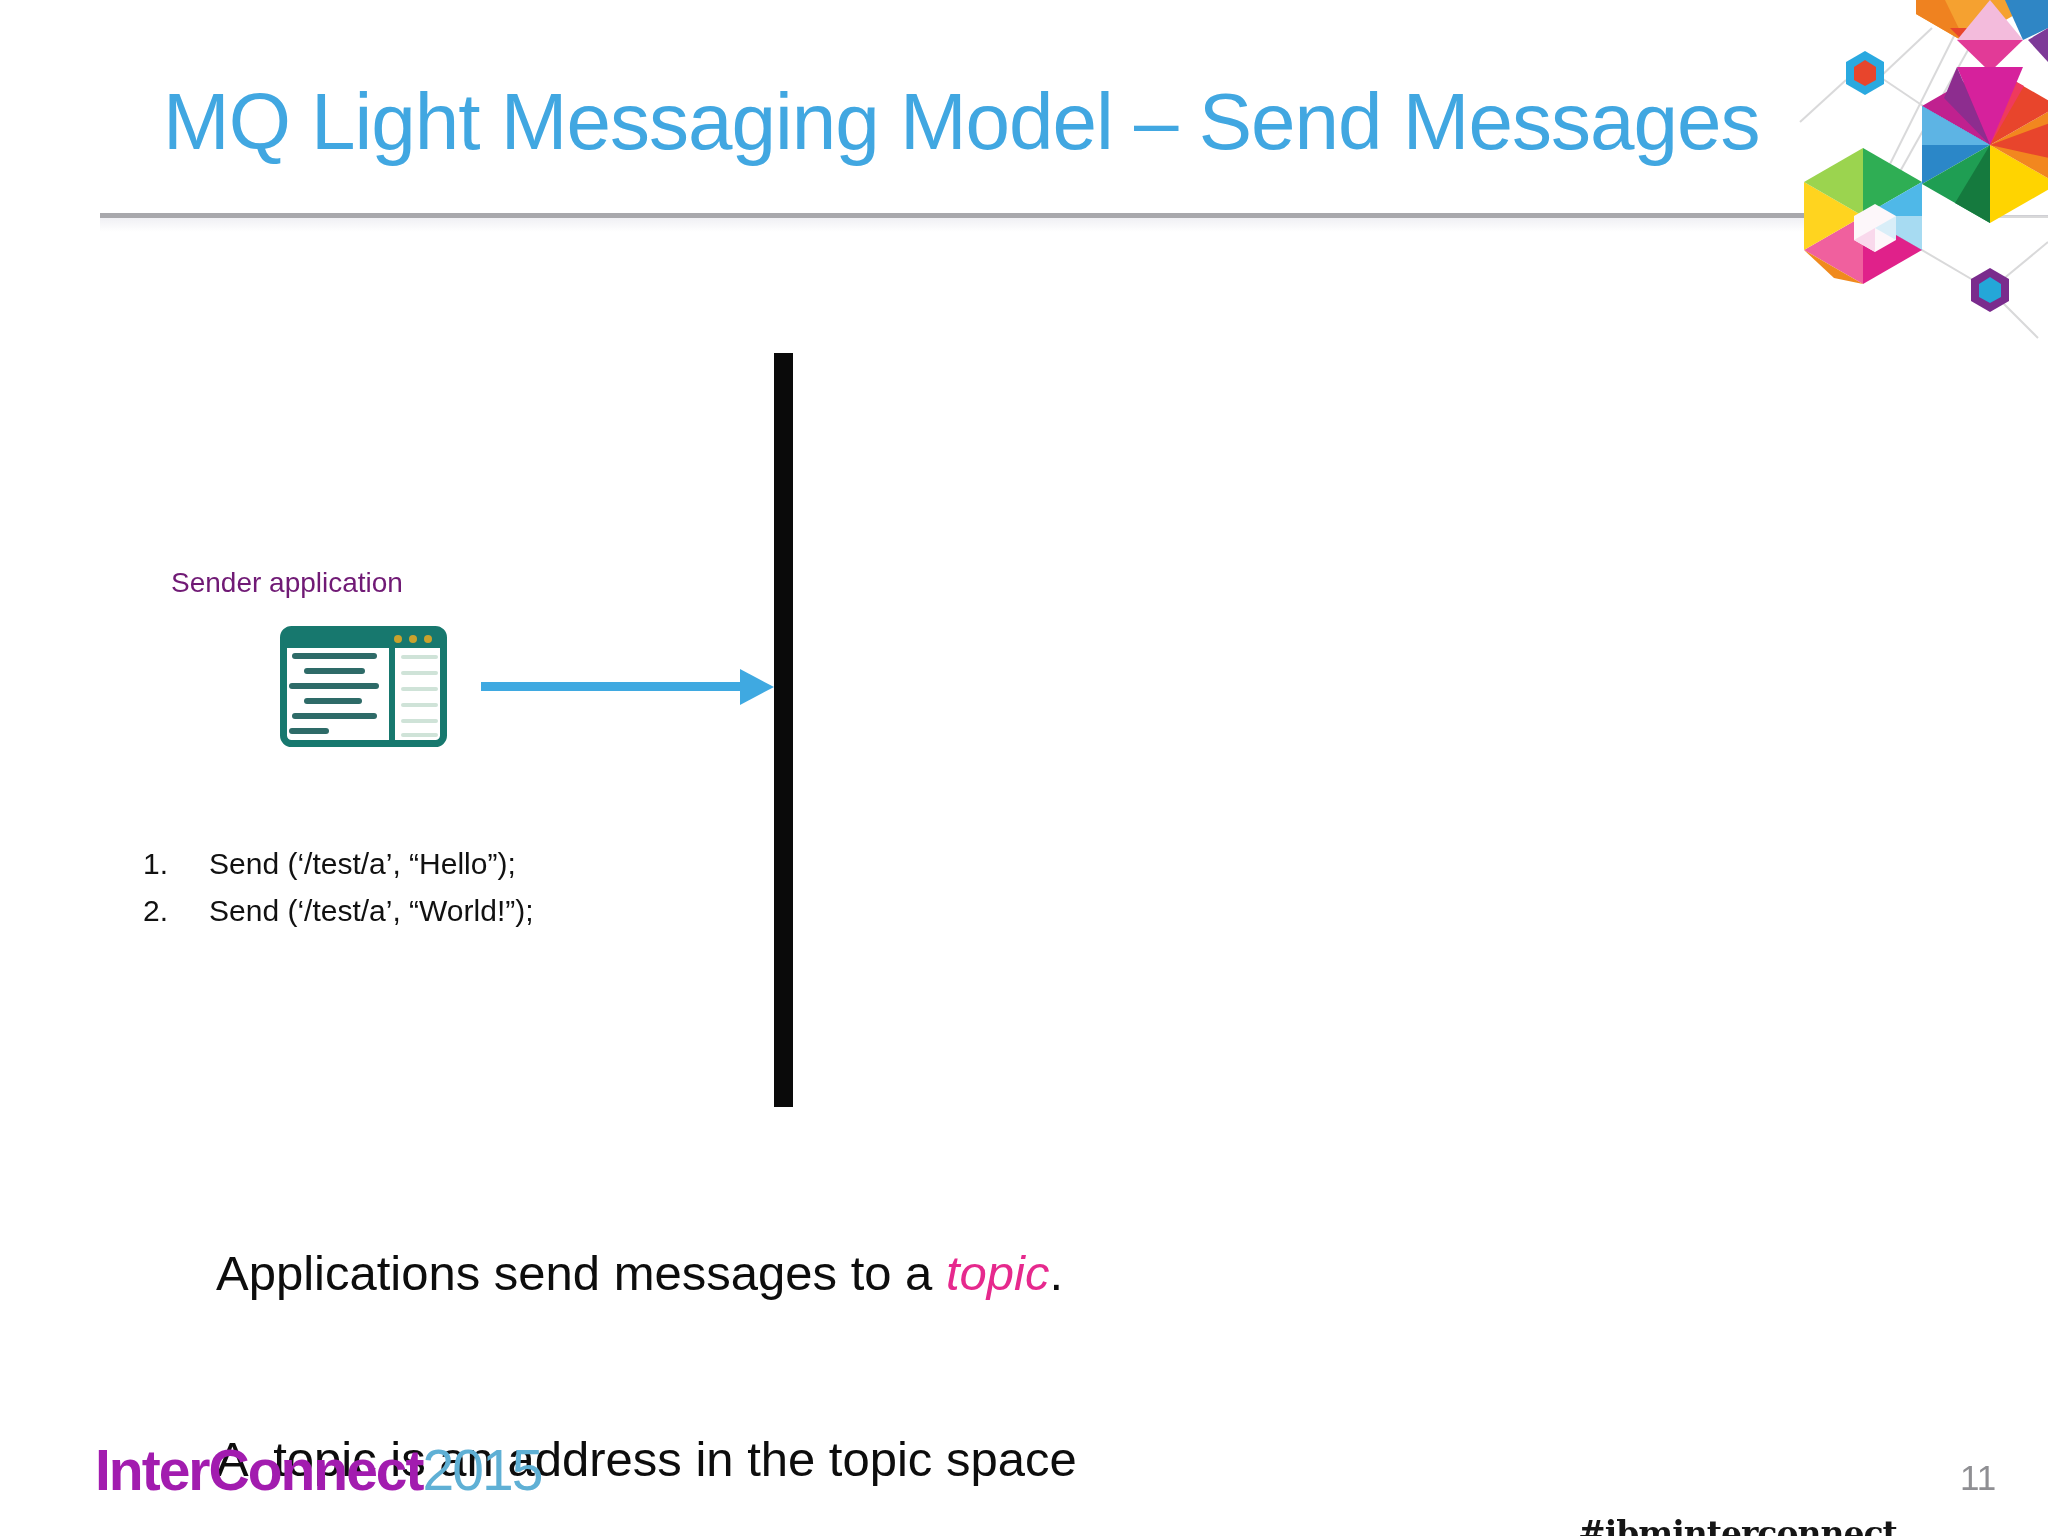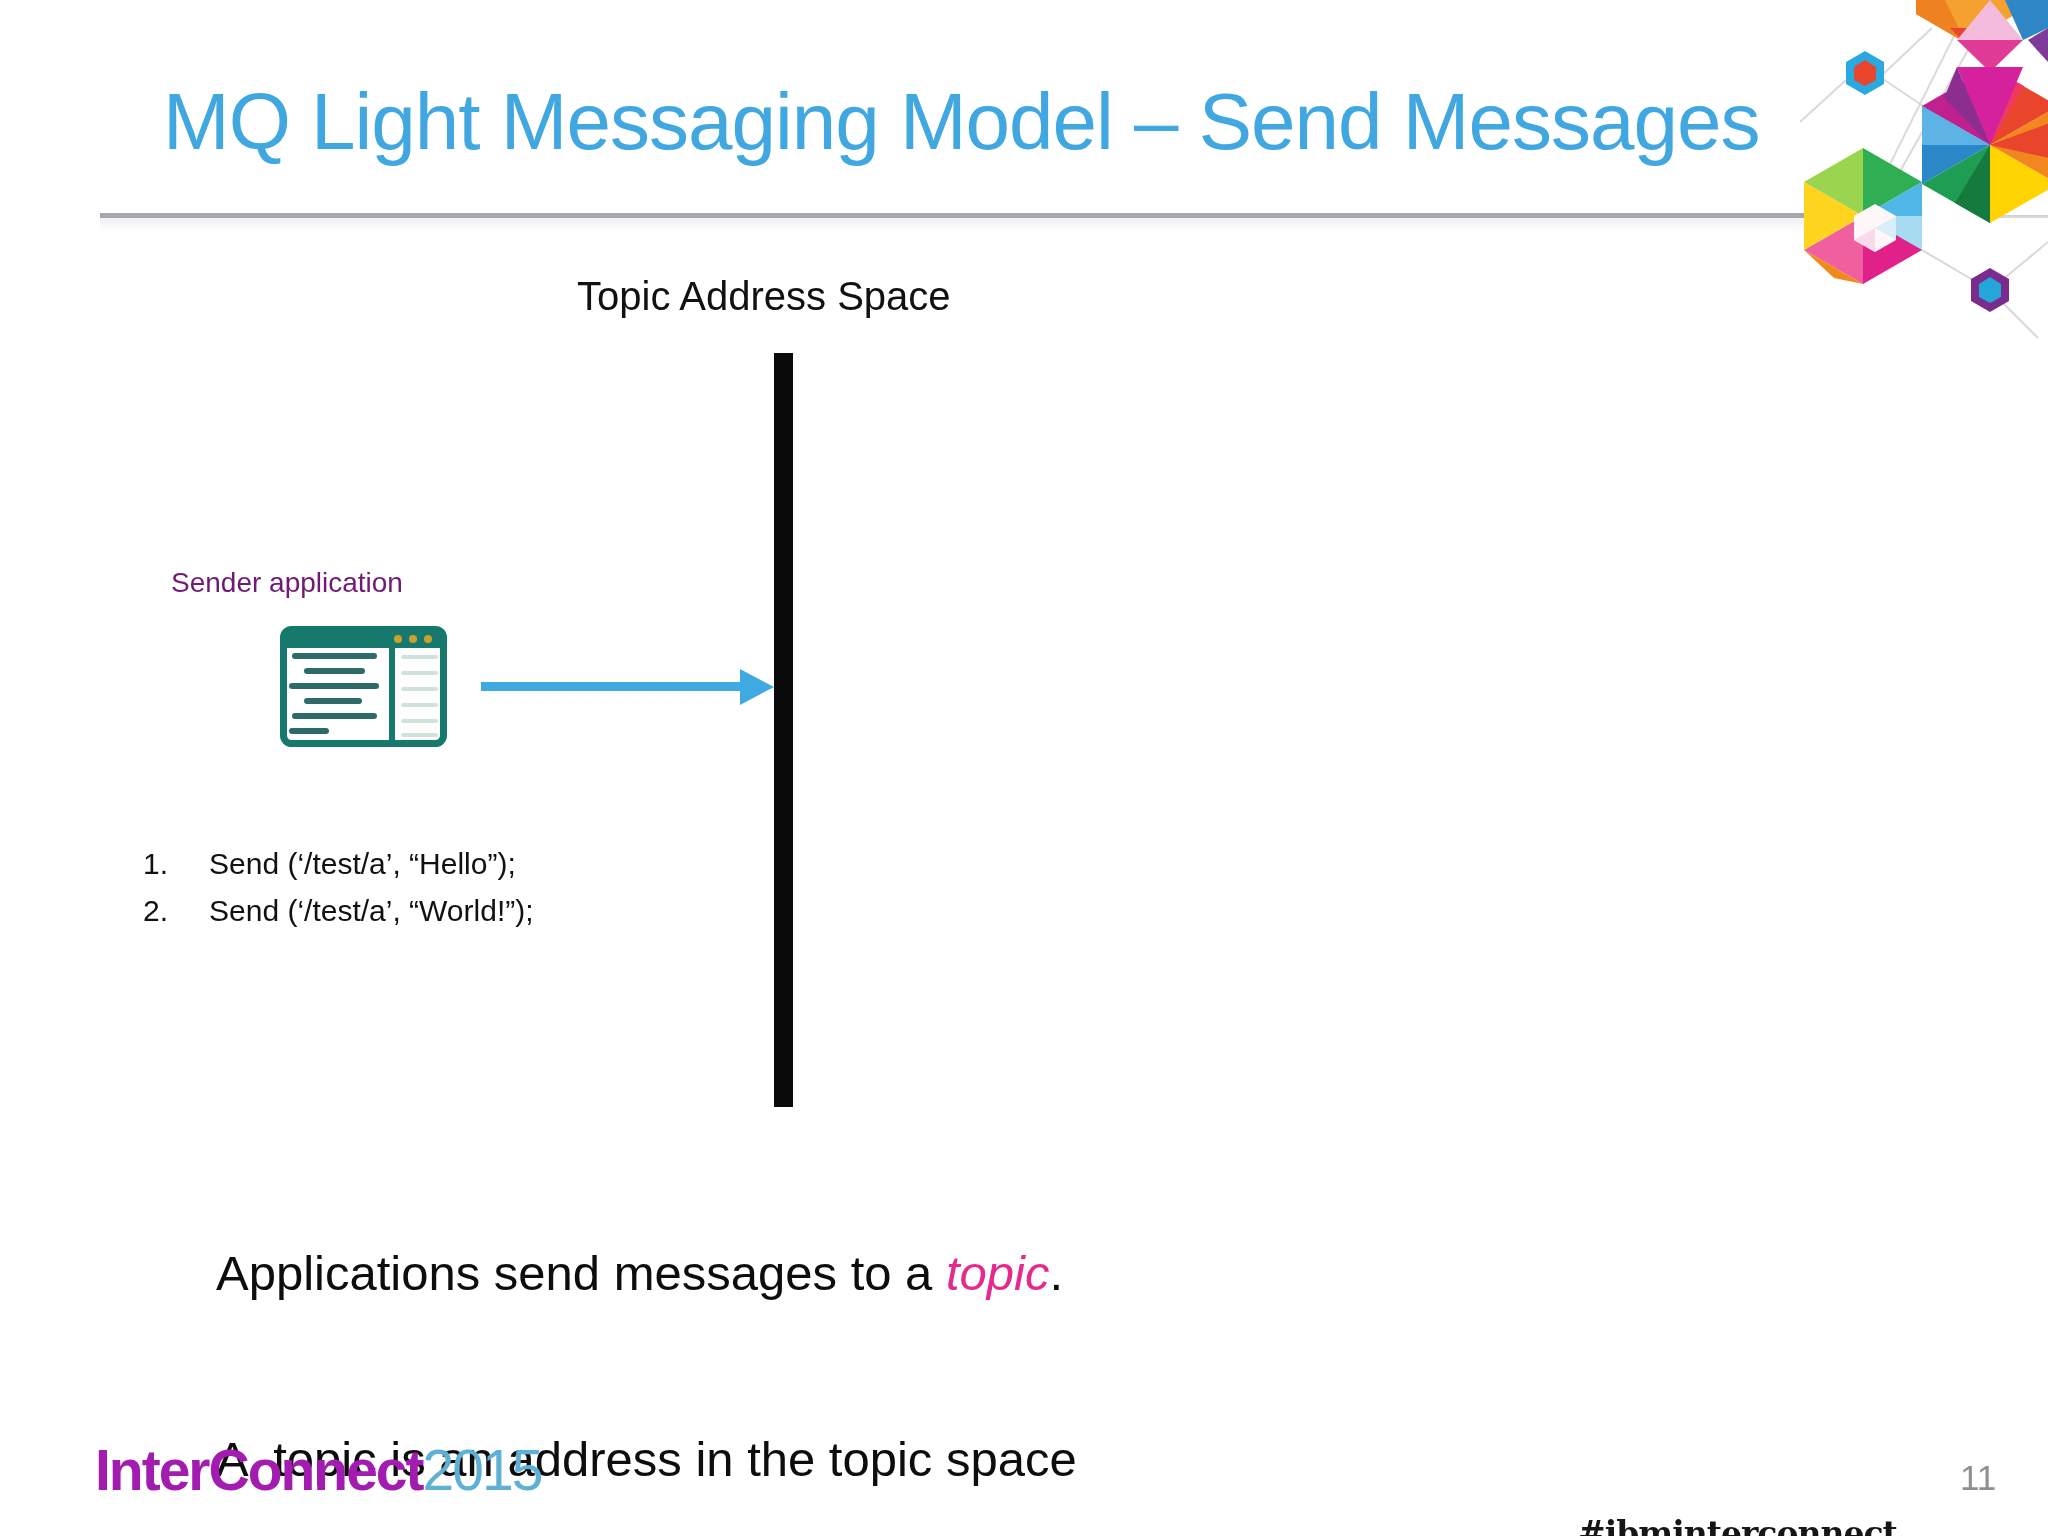"Topic Address Space" div.abs { html: <div>Topic Address Space</div> -> none }
